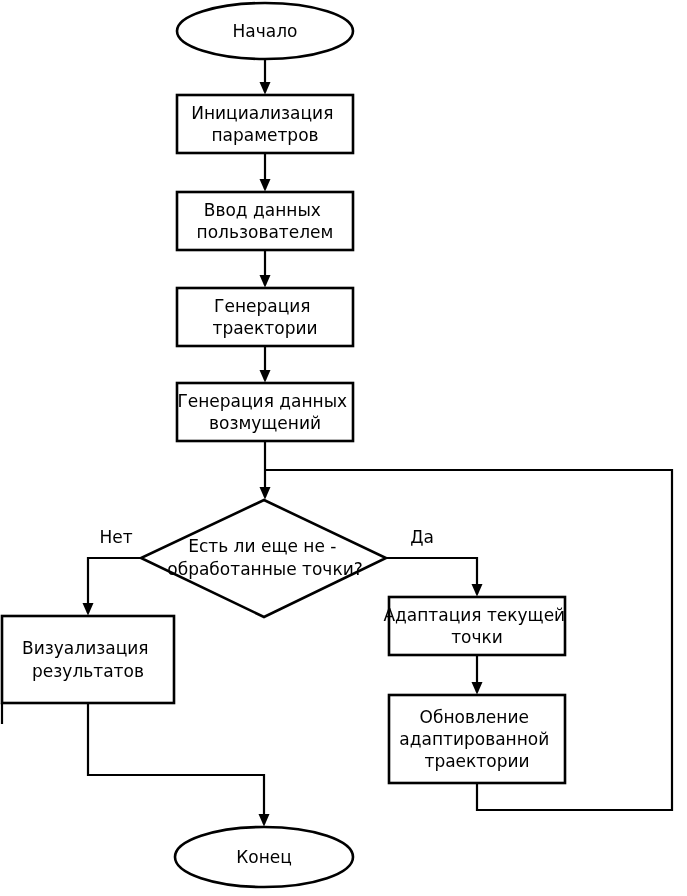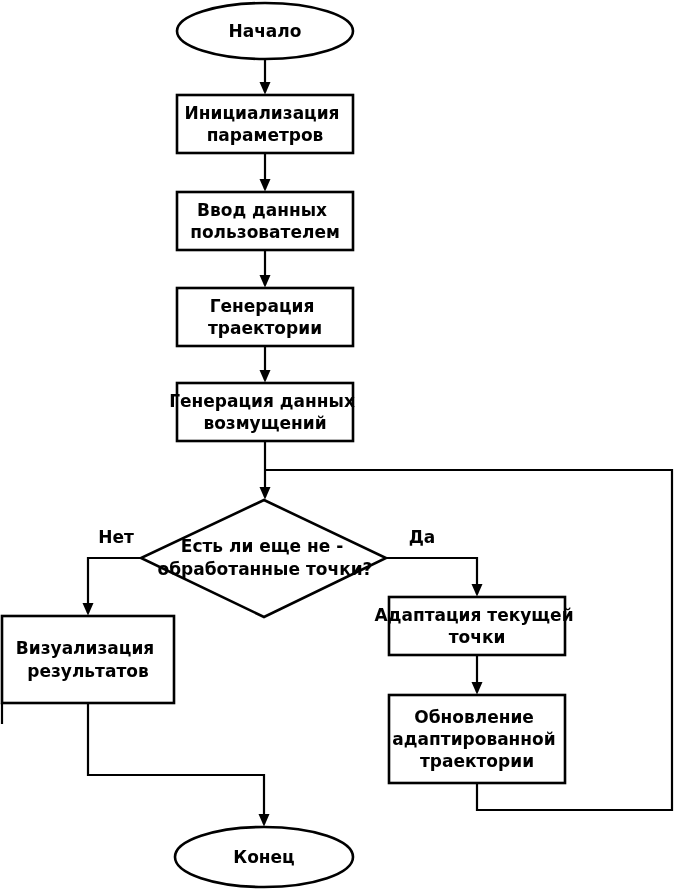"Начало" .stage { font-weight: bold -> none }
